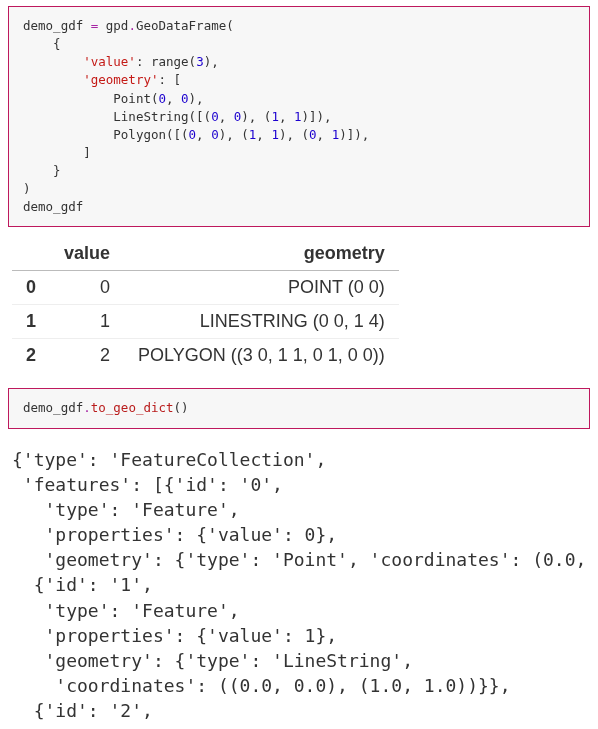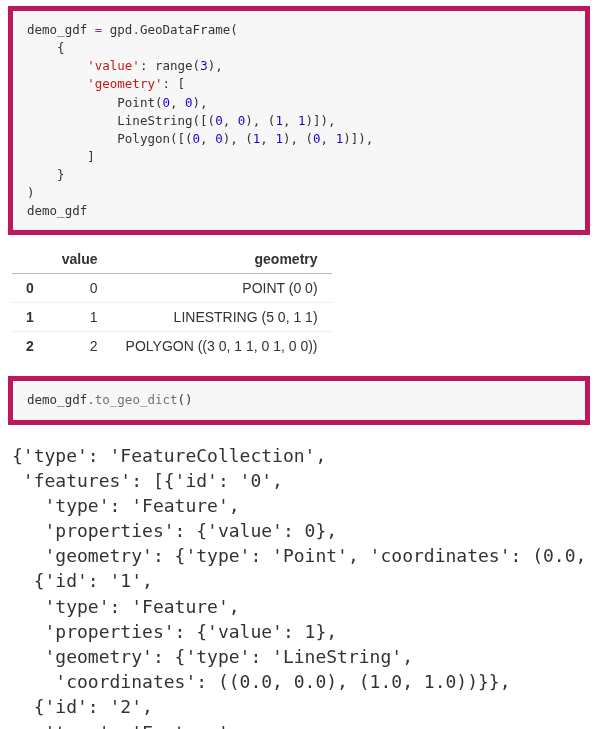"demo_gdf = gpd.GeoDataFrame( { 'value':" .code-cell { border: 5px solid #be185d -> 1px solid #be185d }
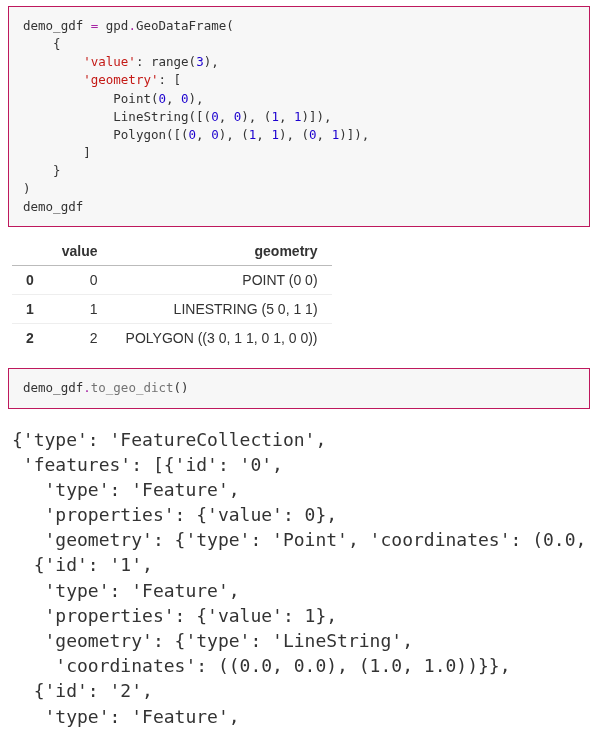"value" table.dataframe { font-size: 14px -> 18px }
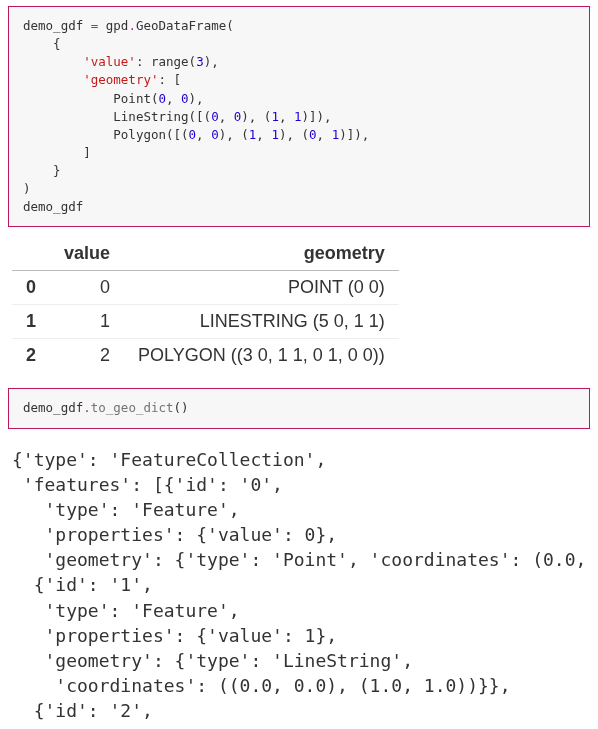"LINESTRING (5 0, 1 1)" td.mono { text: 5 0, 1 1 -> 0 0, 1 4 }
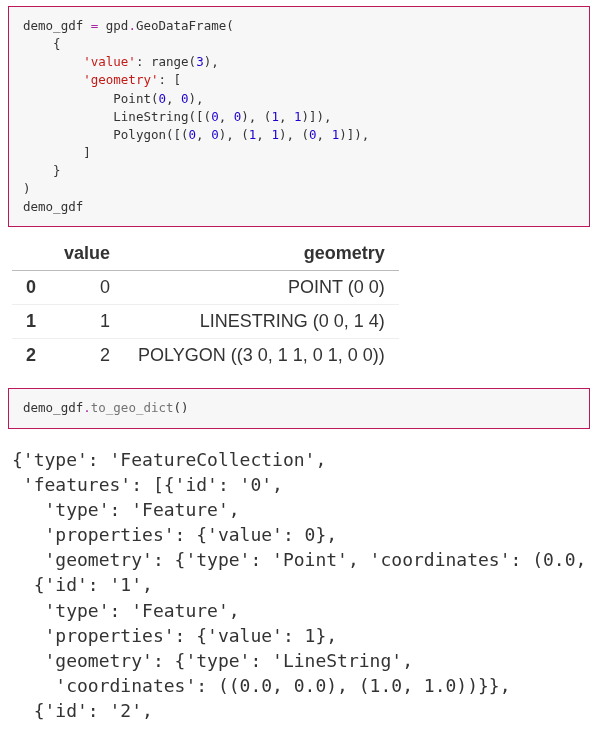"to_geo_dict" .tok-attr { color: #737373 -> #b91c1c }
